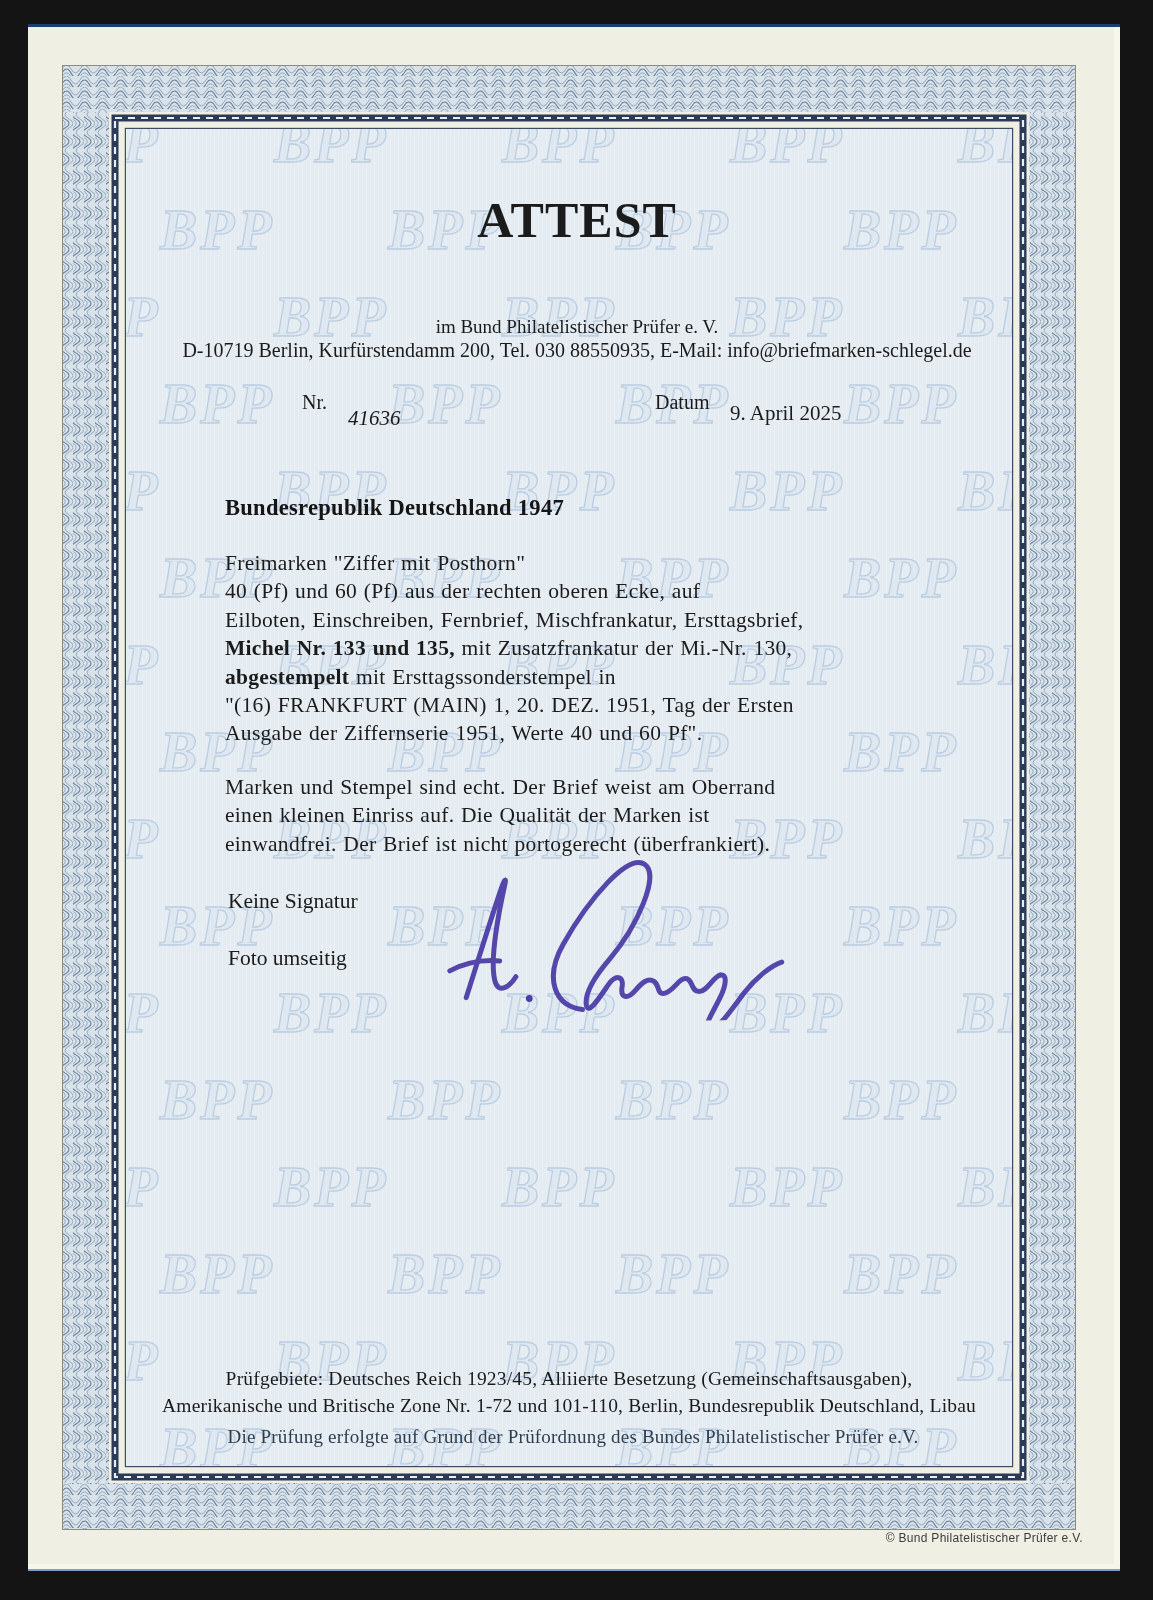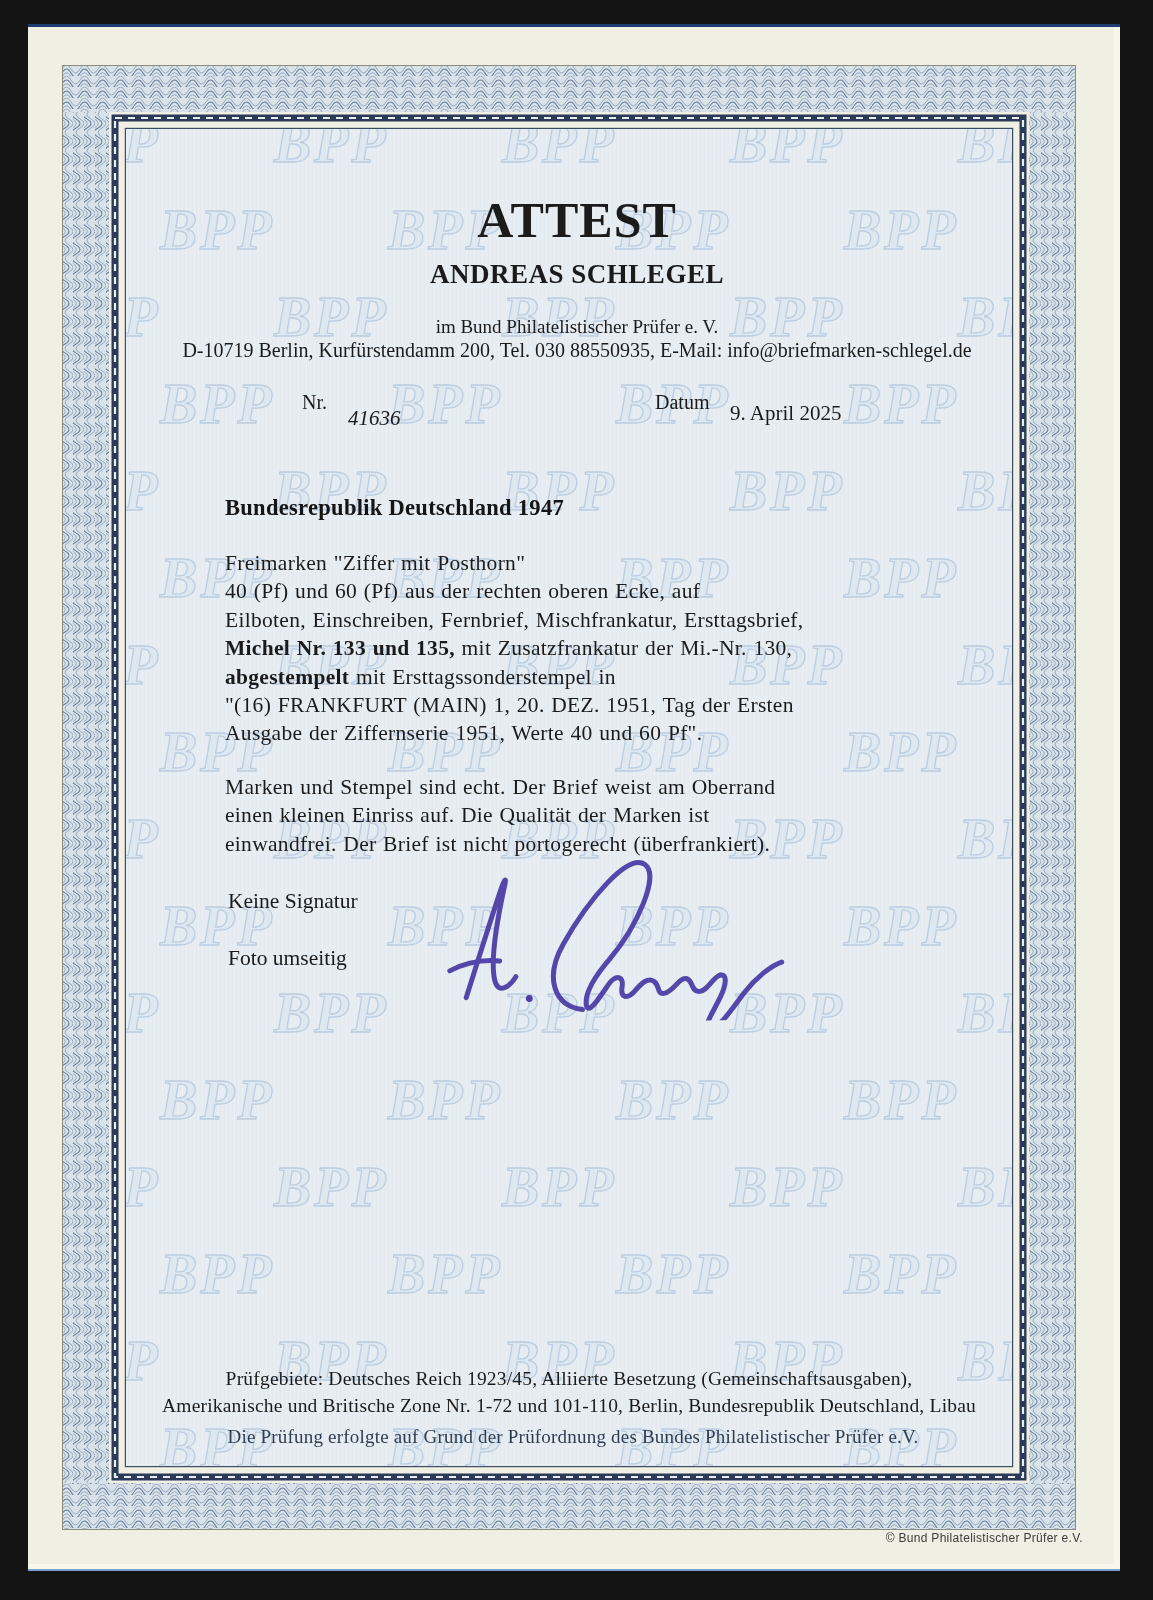"ANDREAS SCHLEGEL" div.cline { html: <div>ANDREAS SCHLEGEL</div> -> none }
